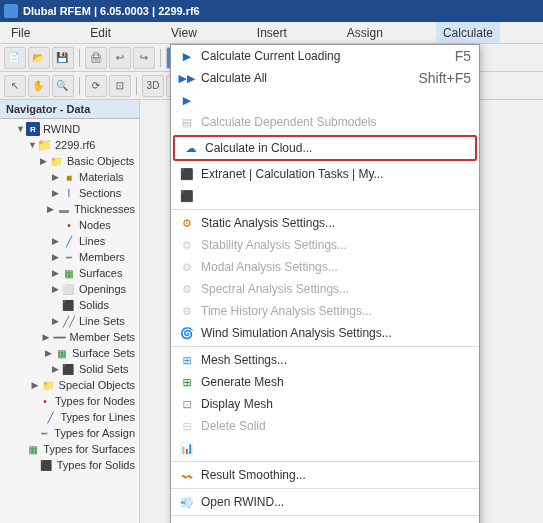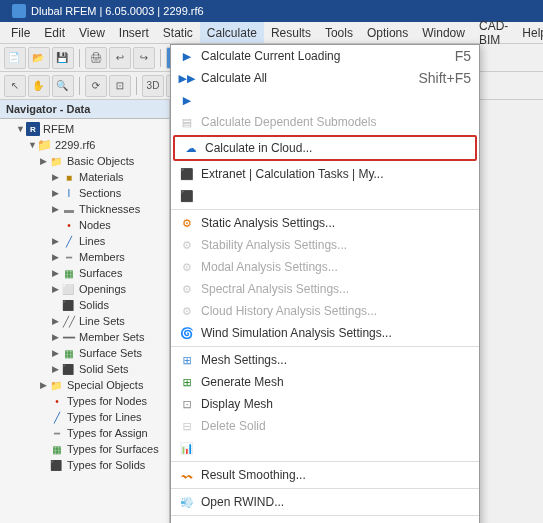"Dlubal RFEM | 6.05.0003 |" .title-bar { font-weight: none -> bold; padding: 0 12px -> 0 4px }
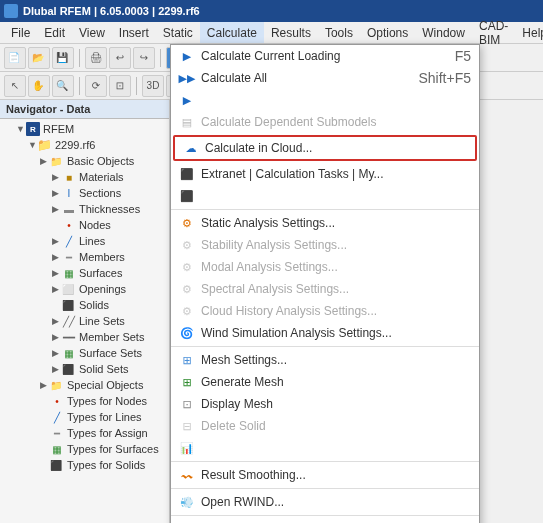"File" .menu-bar { gap: none -> 46px }
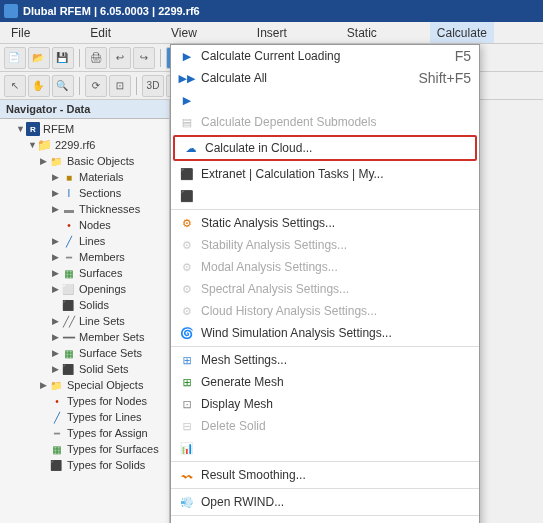"Static" div.menu-item { text: Static -> Assign }
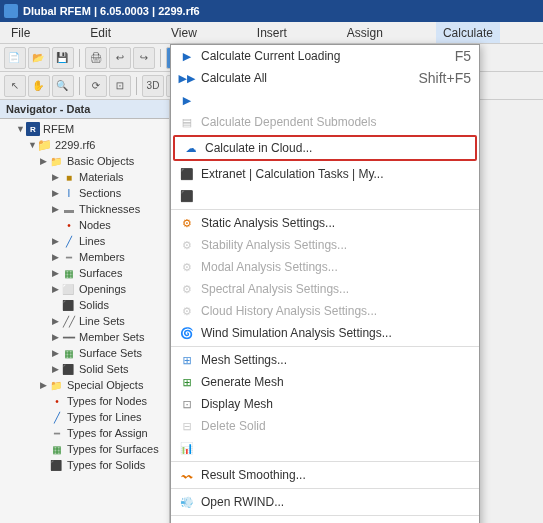"Navigator - Data" .navigator { width: 170px -> 140px }
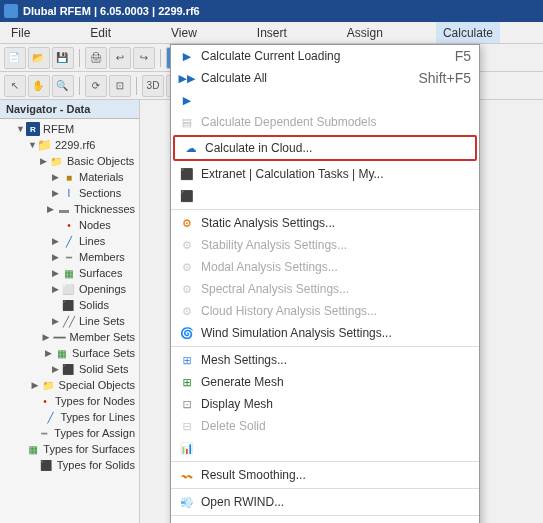"RFEM" span.node-label { text: RFEM -> RWIND }
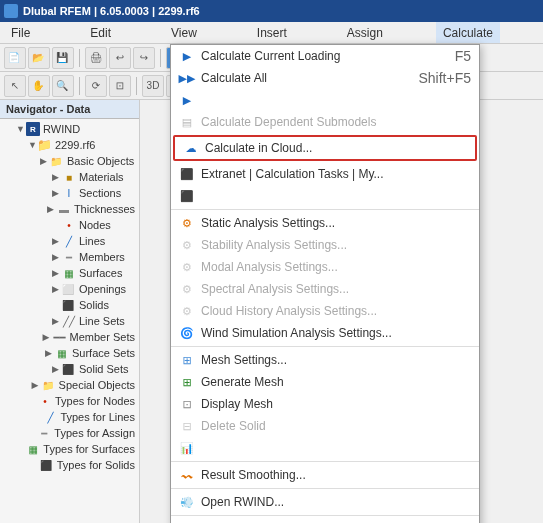"Cloud History Analysis Settings..." span.dd-label { text: Cloud -> Time }
